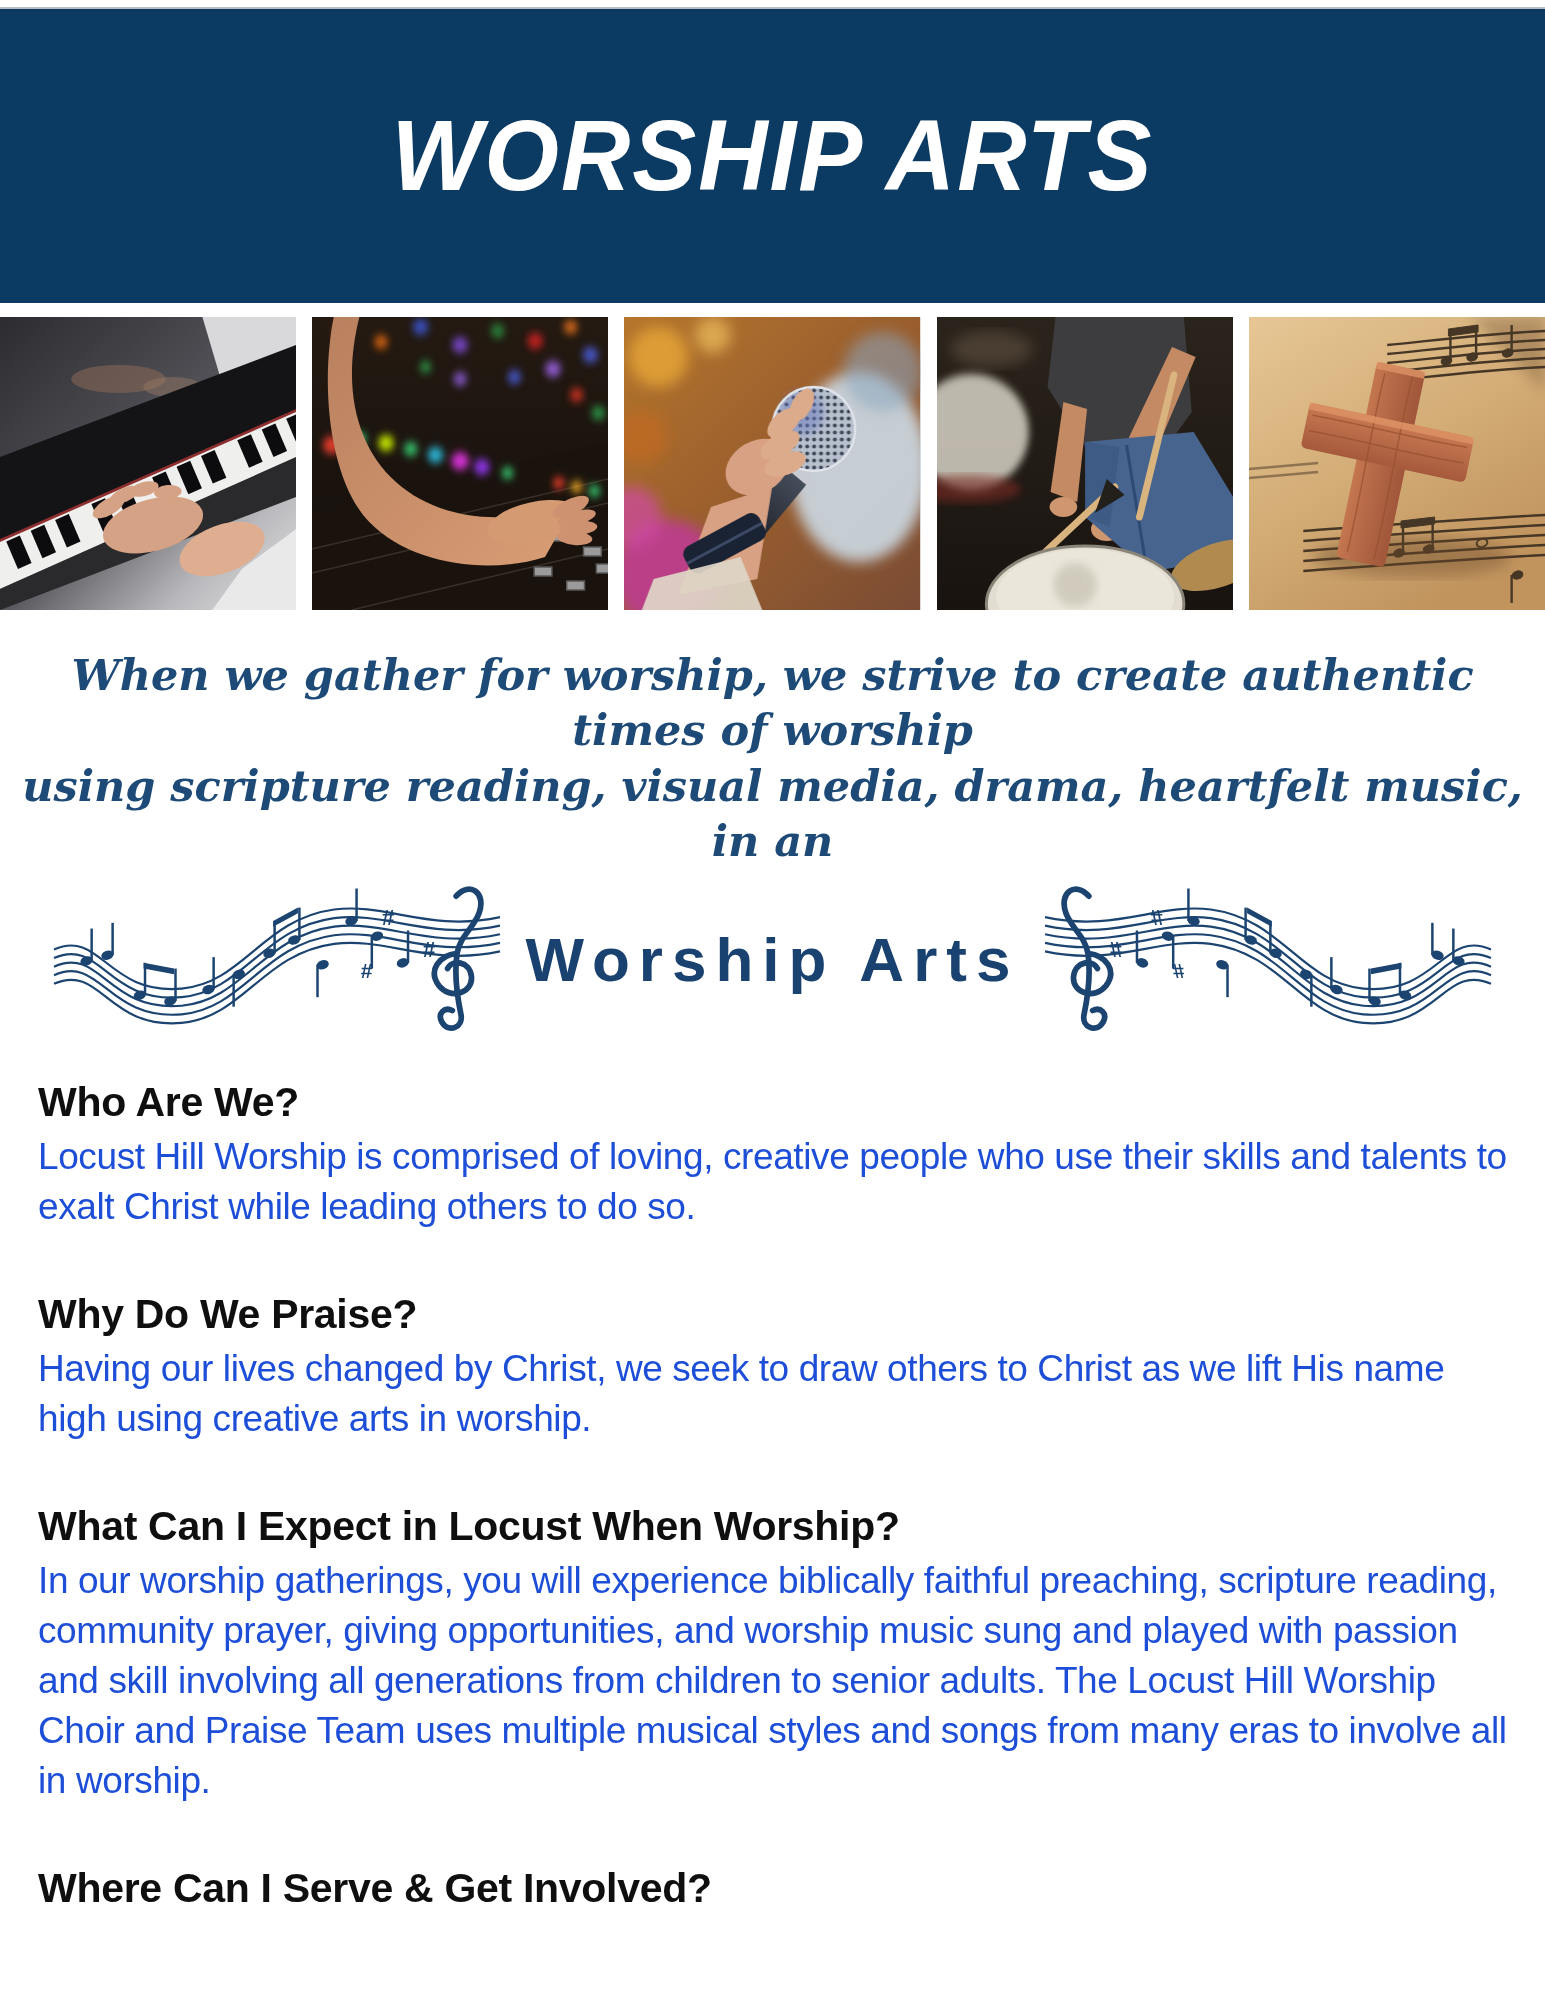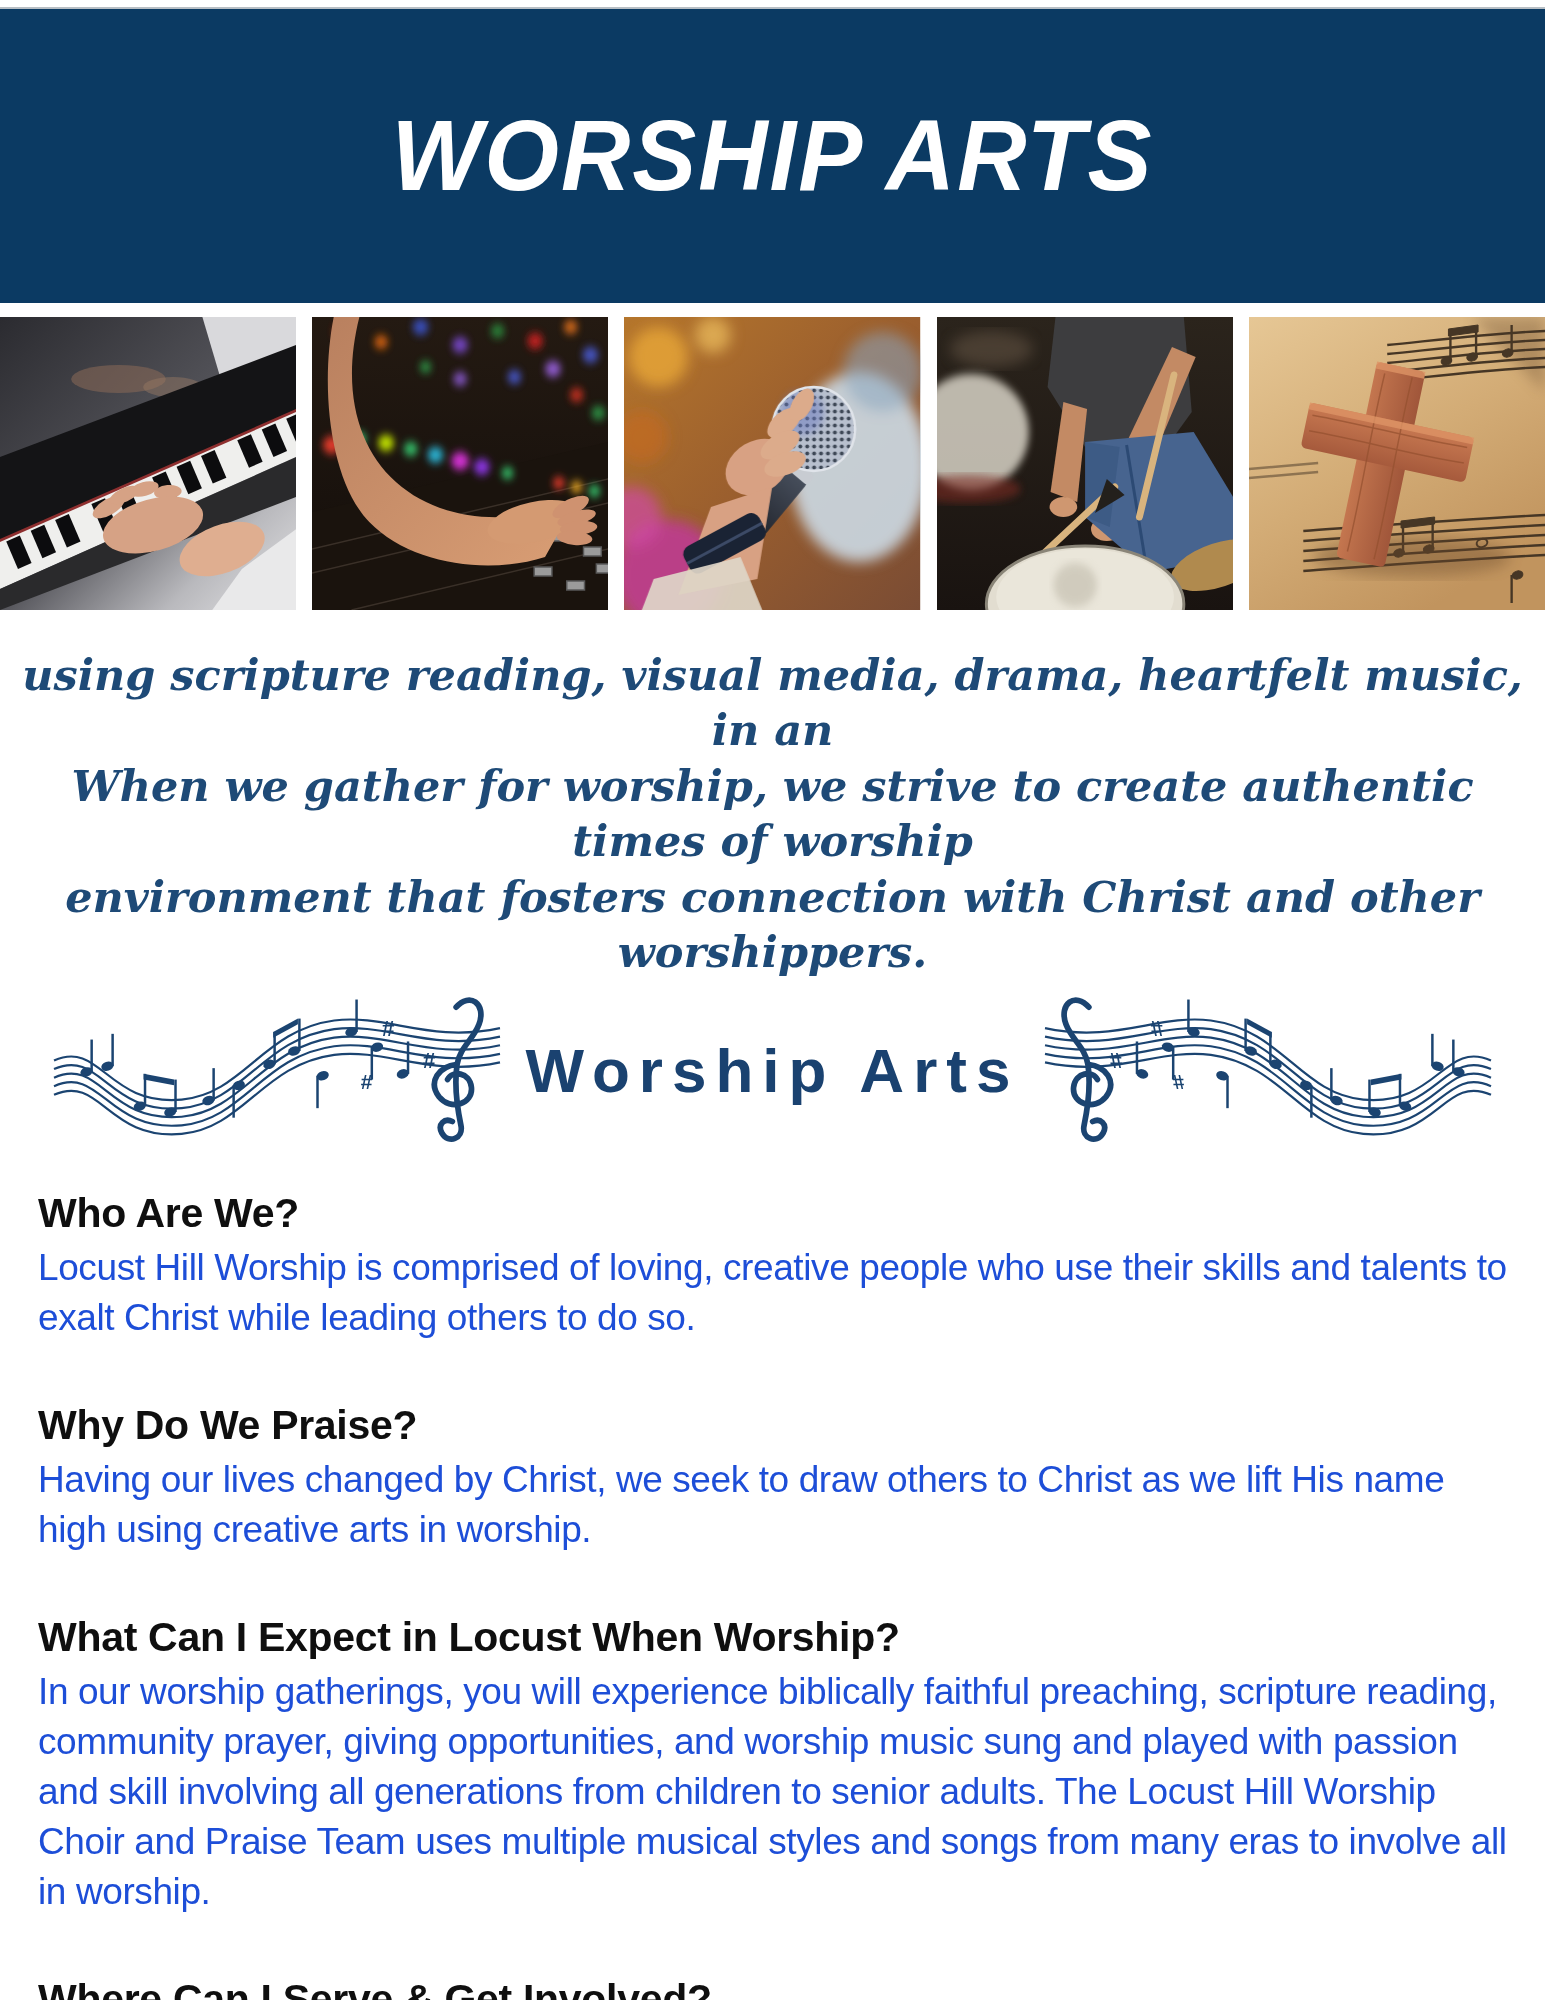"using scripture reading, visual media," div { order: before "When we gather for worship," -> after "When we gather for worship," }
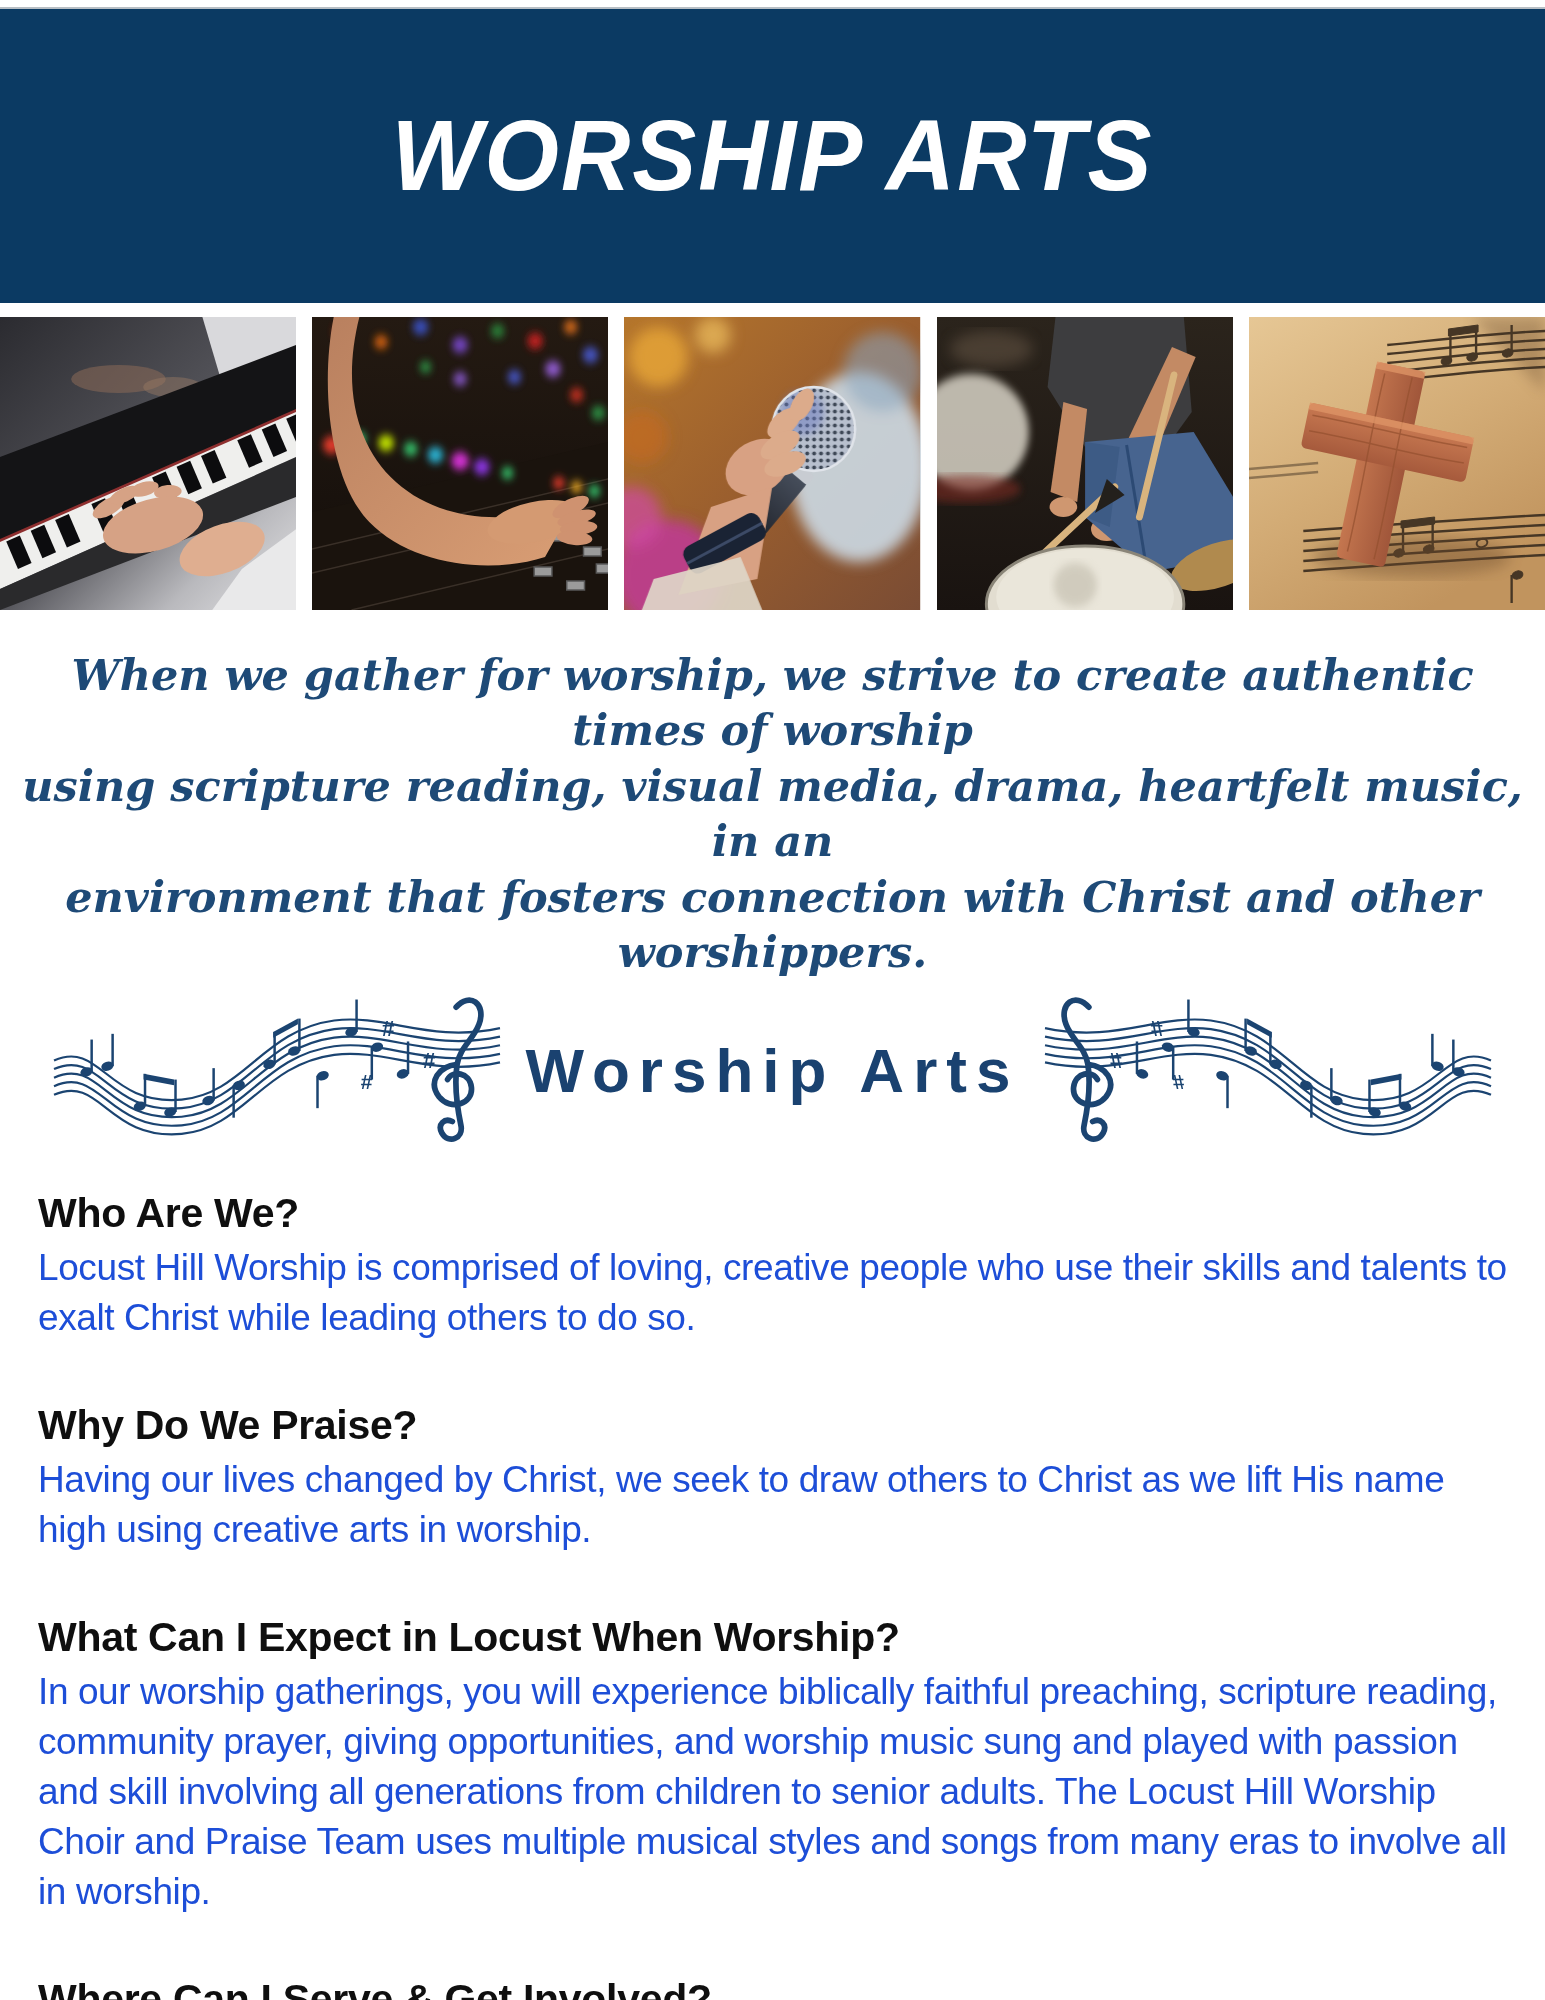"environment that fosters connection with" div { html: <div>environment that fosters connection with Christ and other worshippers.</div> -> none }
